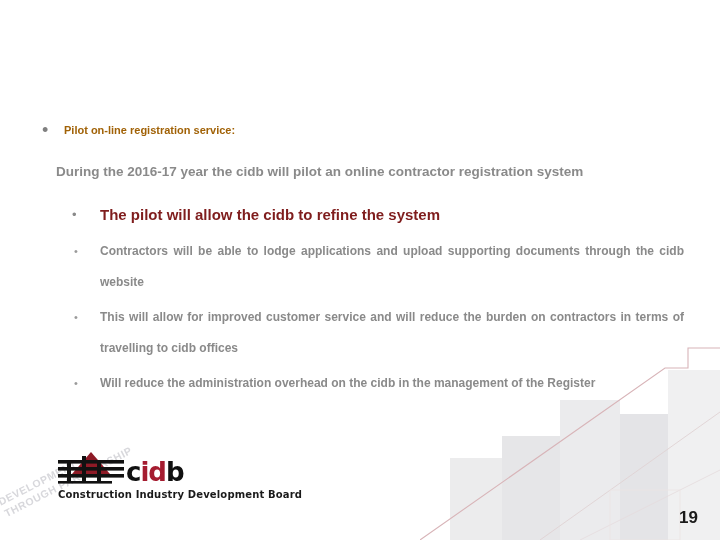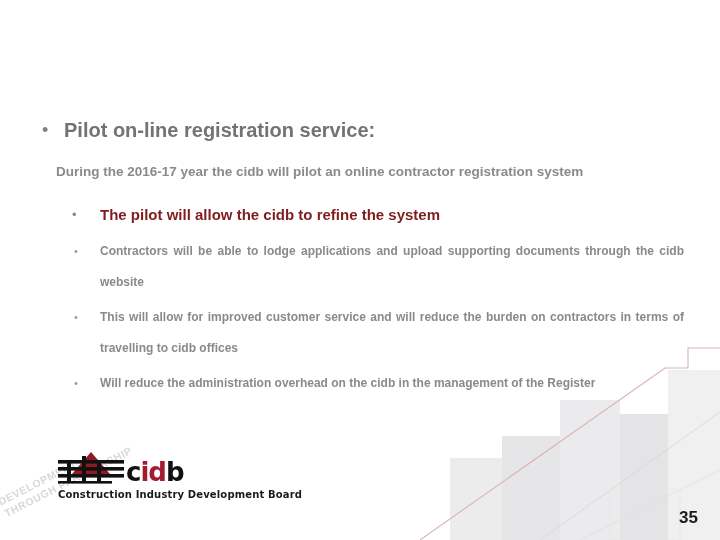"Pilot on-line registration service:" .lvl1 .txt { color: #737373 -> #a16207; font-size: 20px -> 11px }
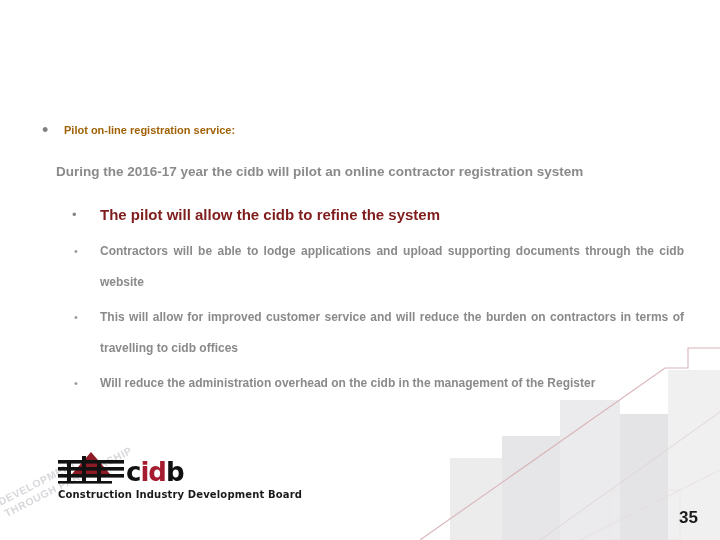"35" div.pagenum { text: 35 -> 19 }
